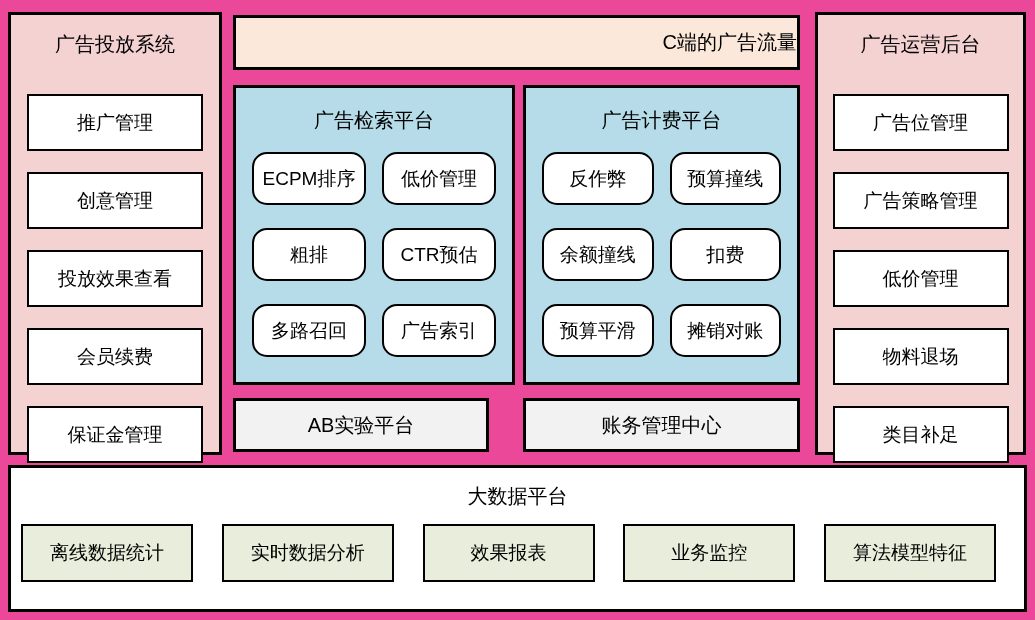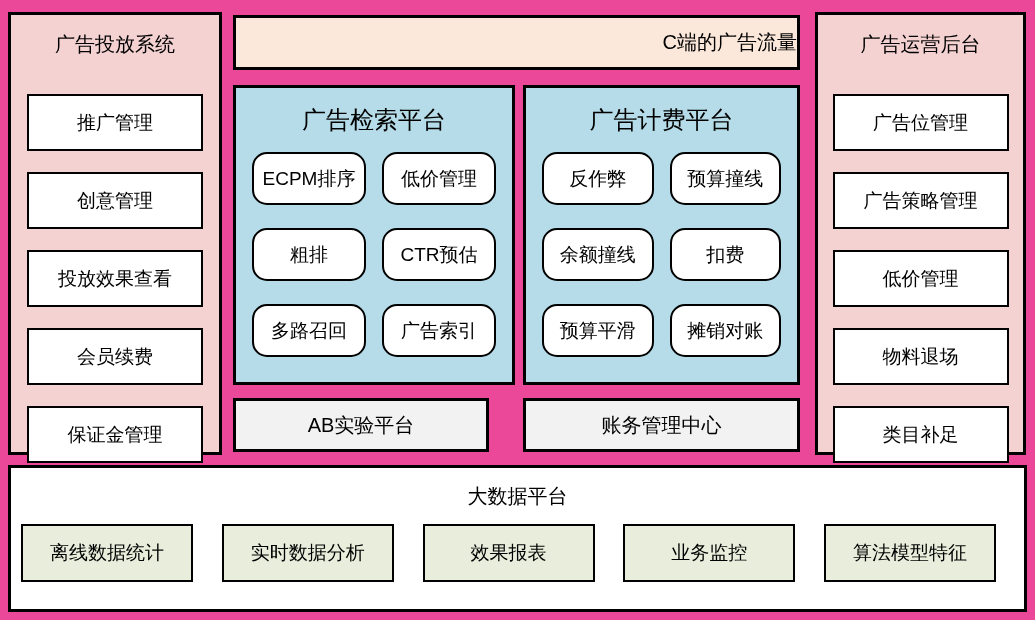"广告检索平台" .platform-title { font-size: 24px -> 20px }
